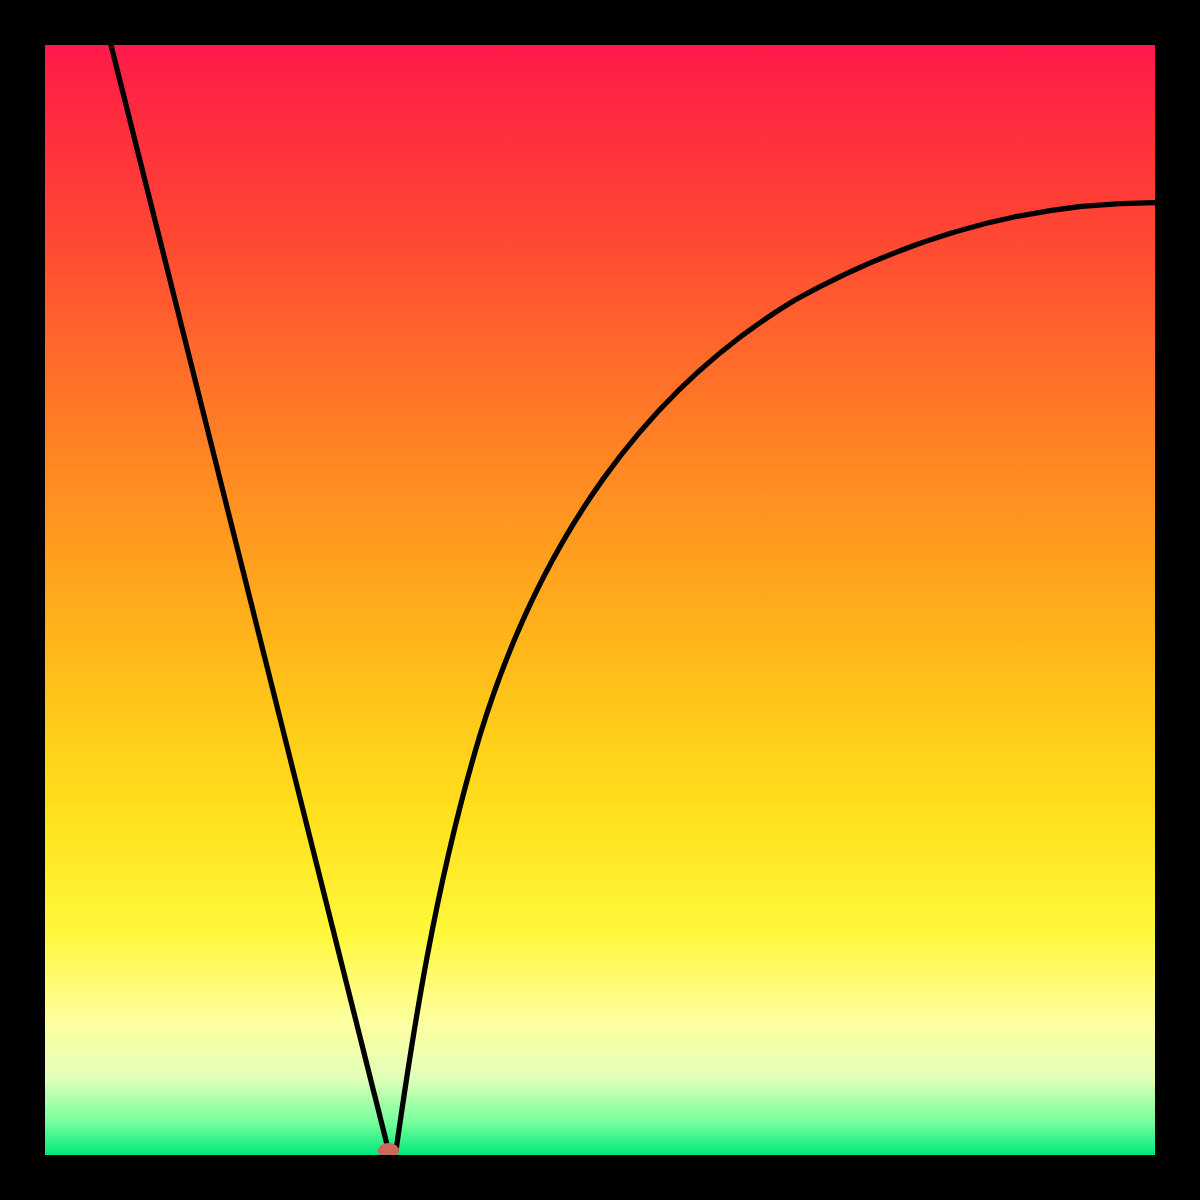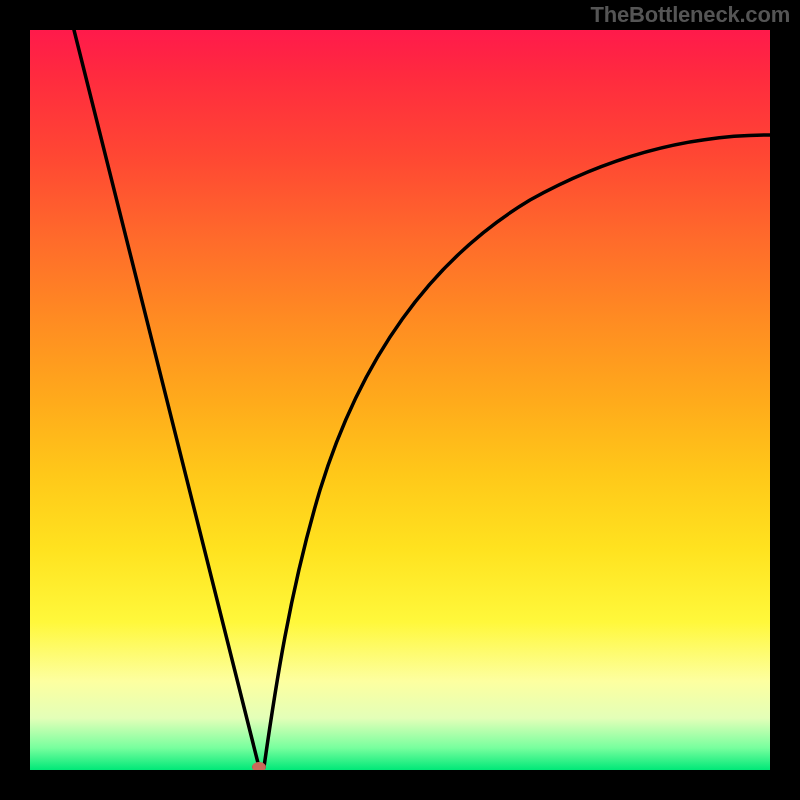"TheBottleneck.com" div.watermark { html: <div>TheBottleneck.com</div> -> none }
